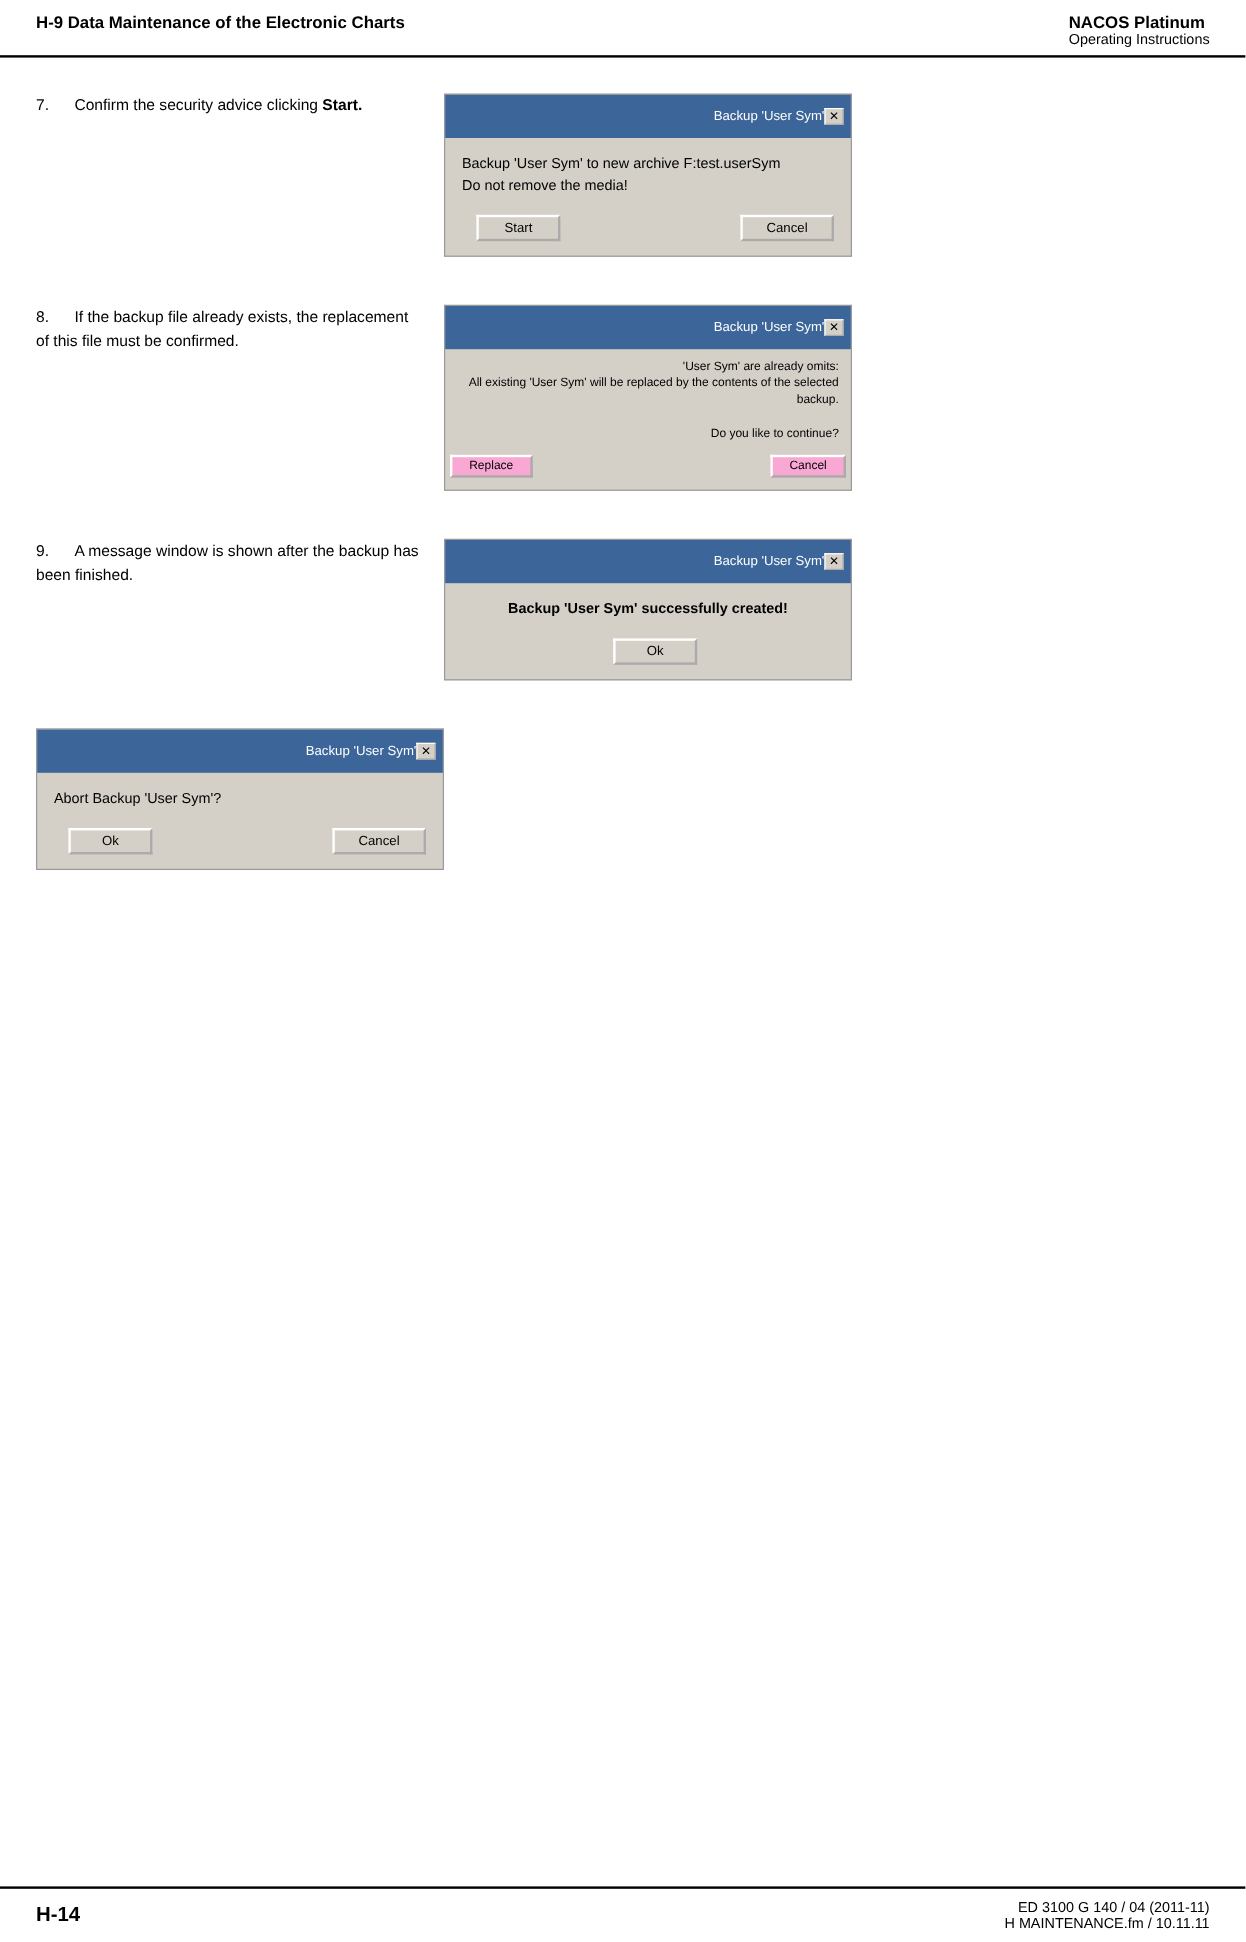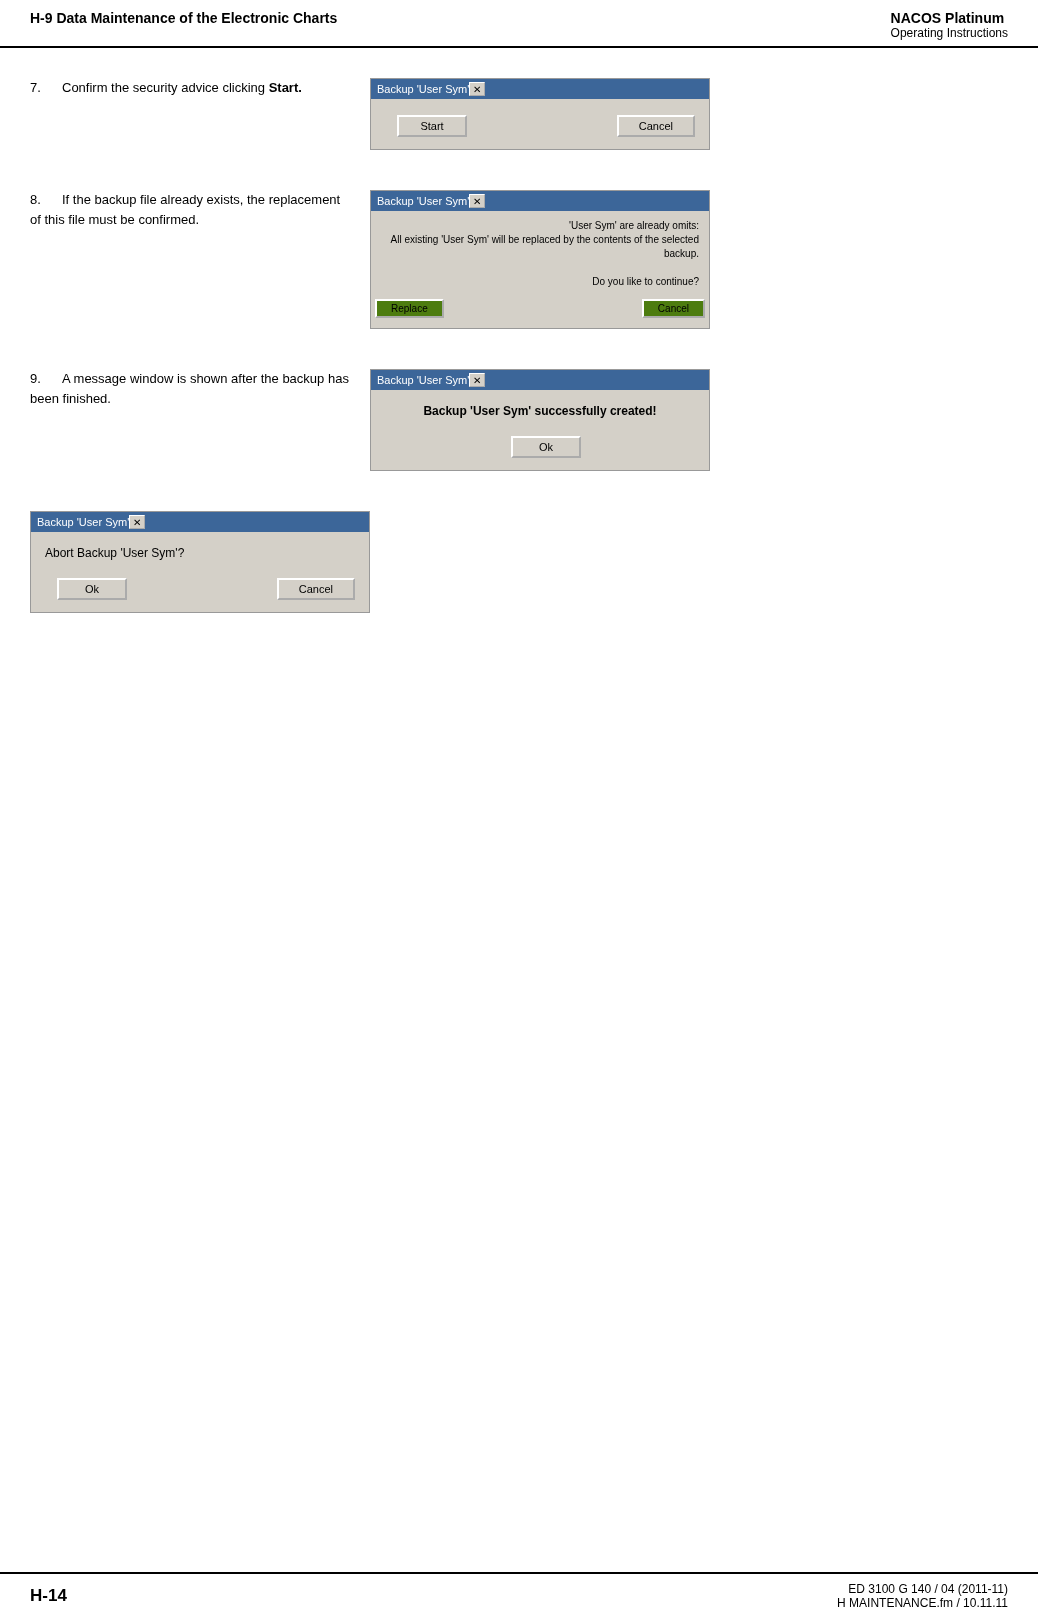"Backup 'User Sym'" .dialog-titlebar { height: 20px -> 36px; justify-content: flex-start -> flex-end }
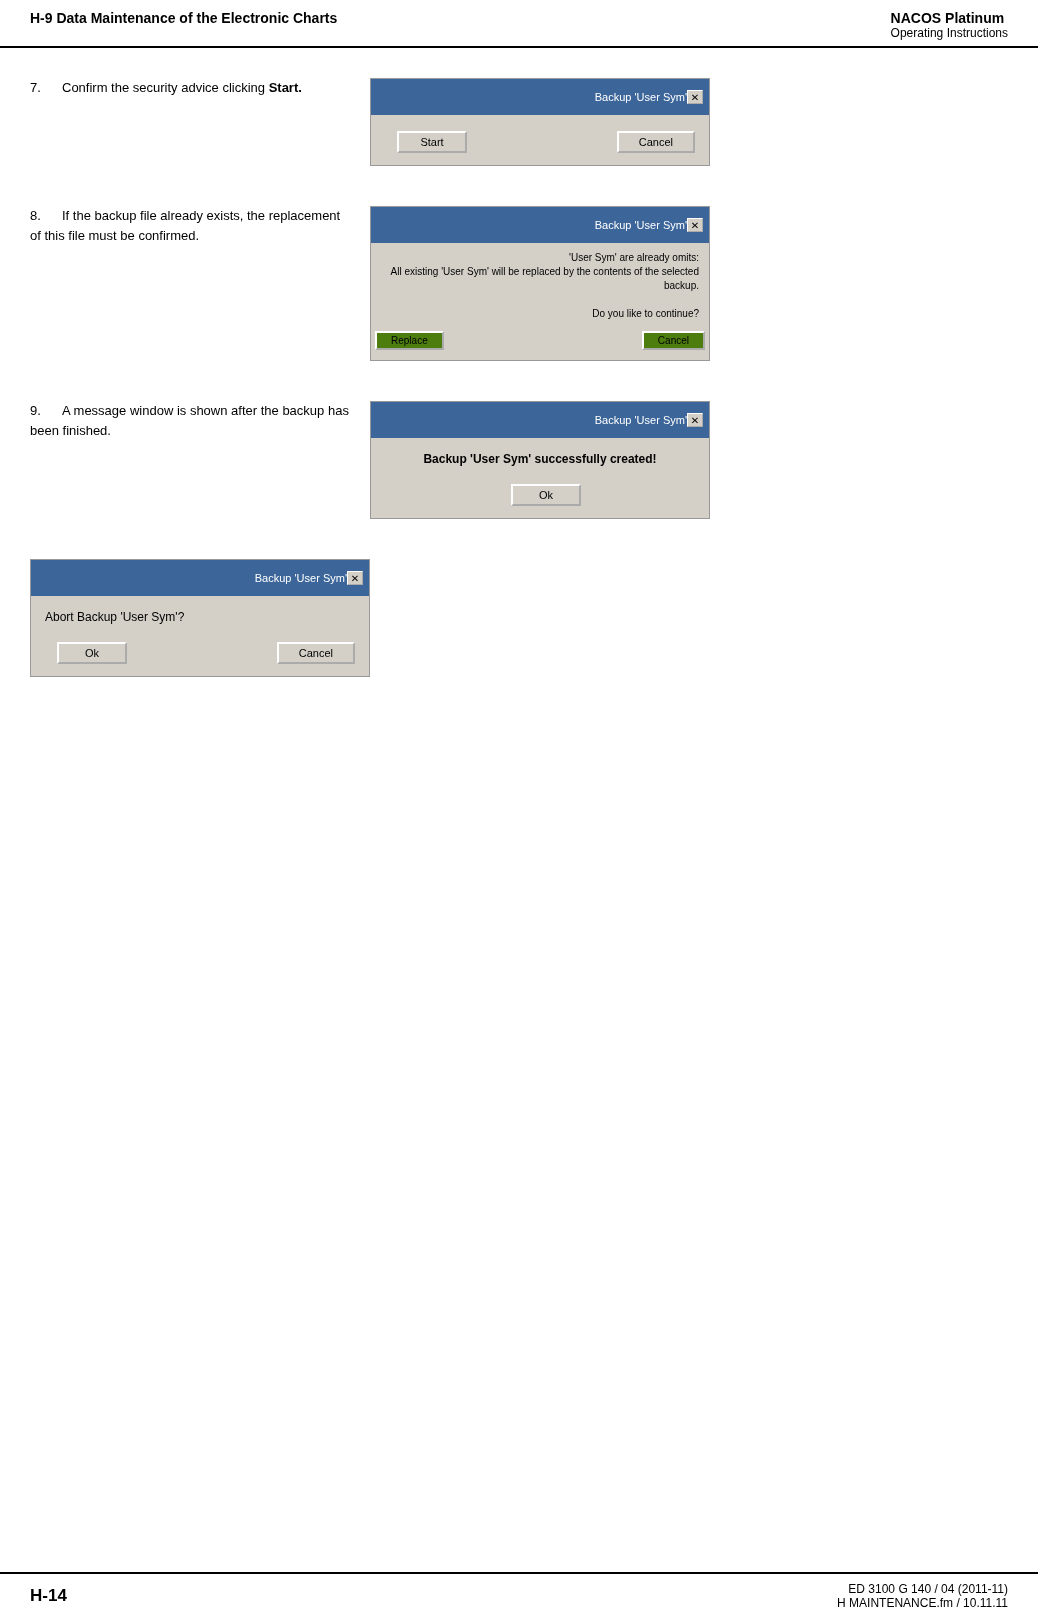"Backup 'User Sym' to new" div.dialog-message { html: none -> <div> Backup 'User Sym' to new archive F:test.userSym<br> Do not remove the media! </div> }
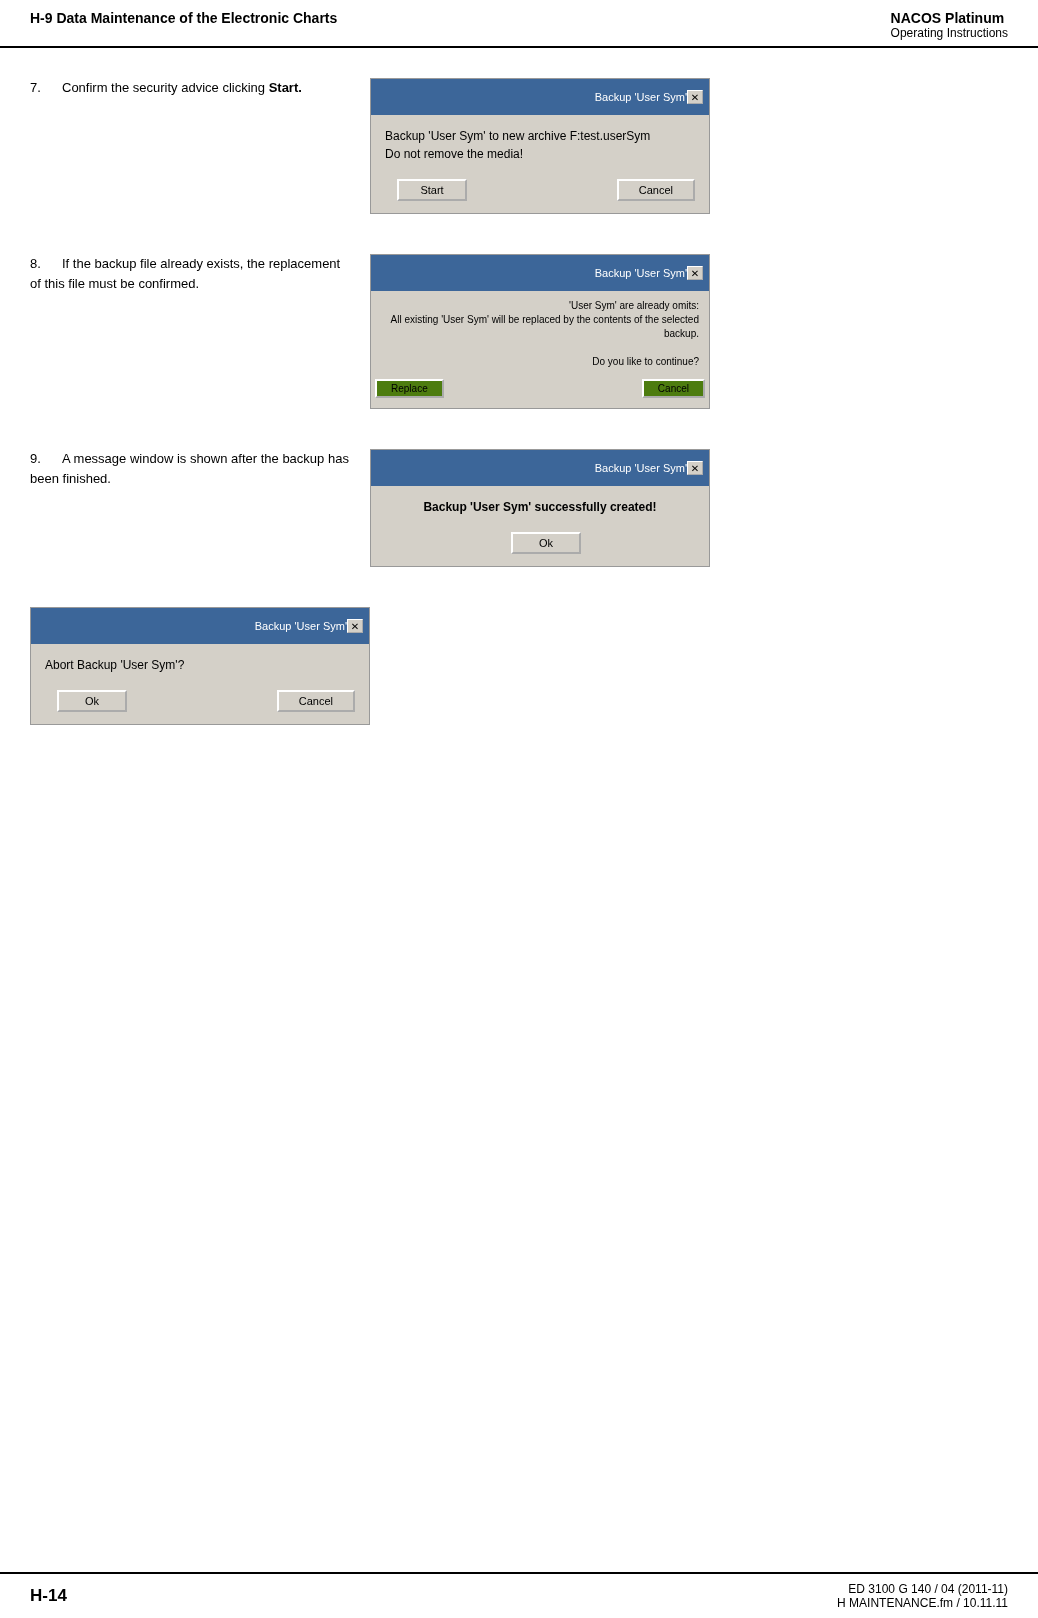"Replace" .dialog-btn-small { background: #4d7c0f -> #f9a8d4 }
